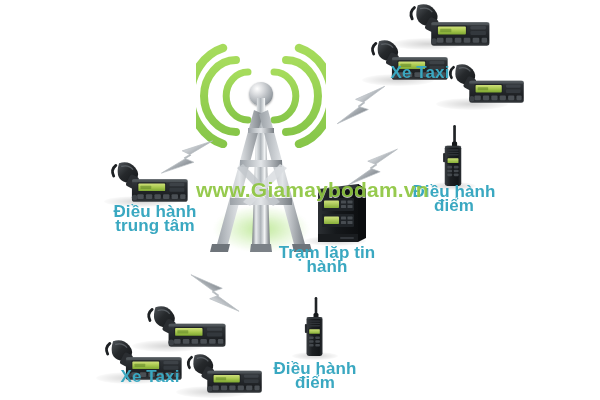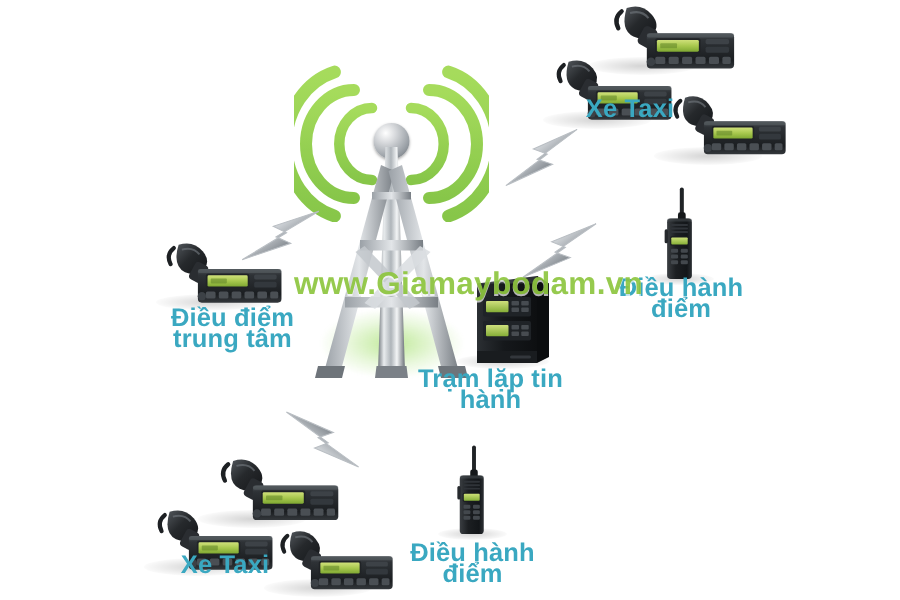"Điều điểm" div.lbl { text: điểm -> hành }
